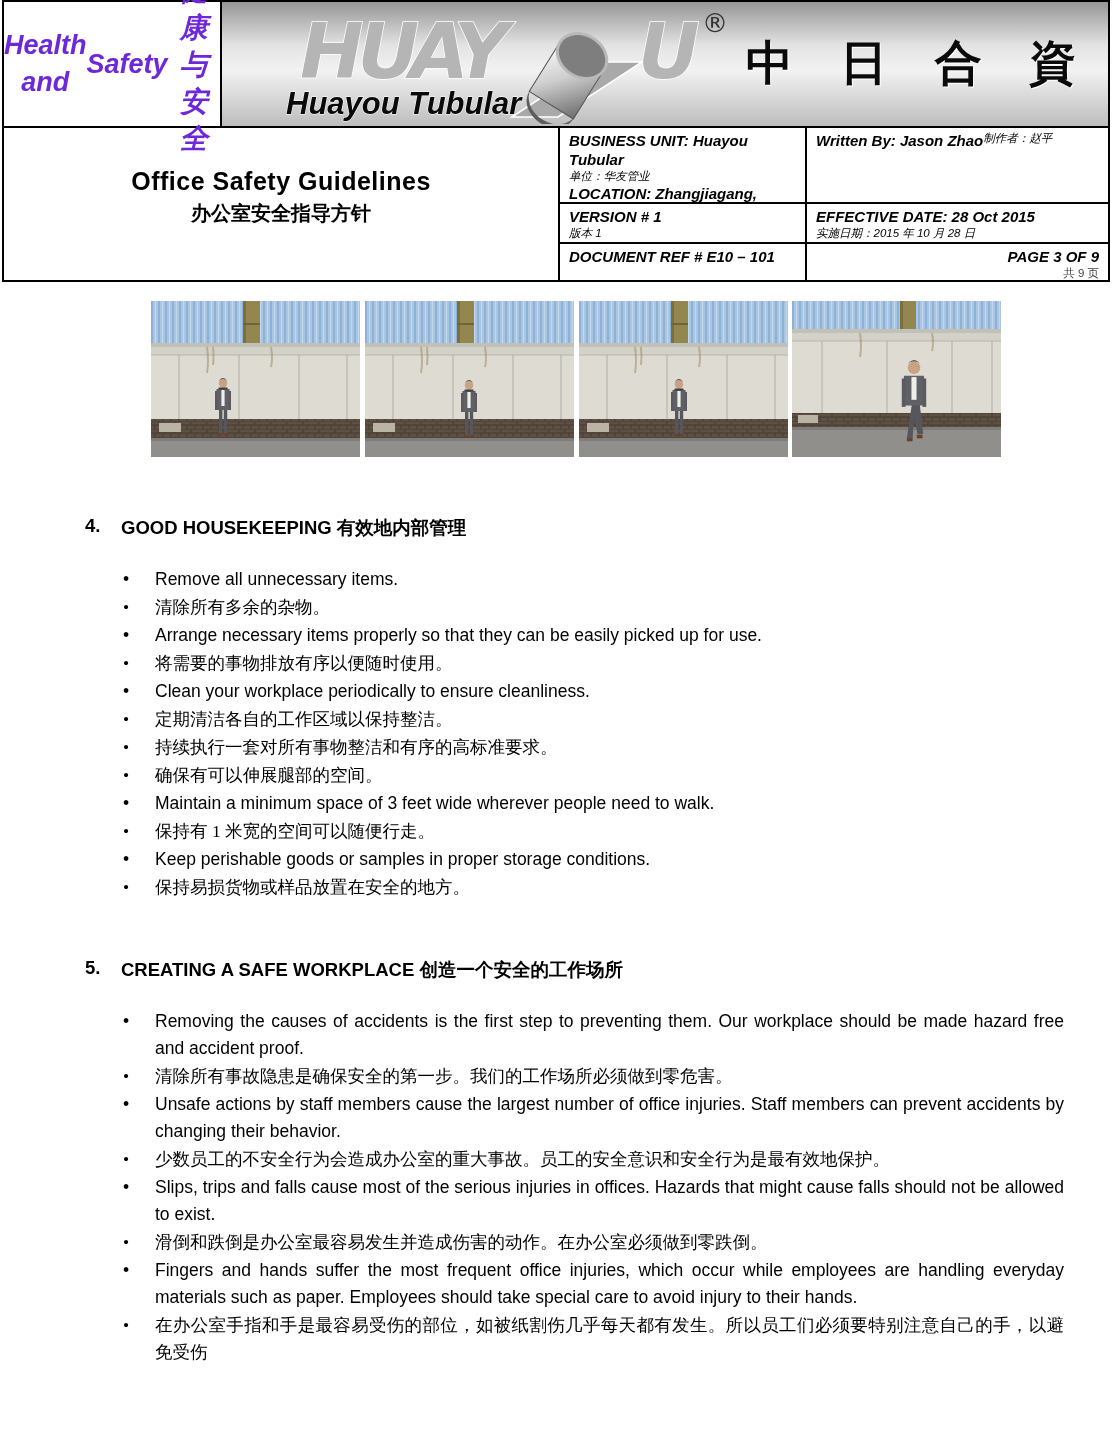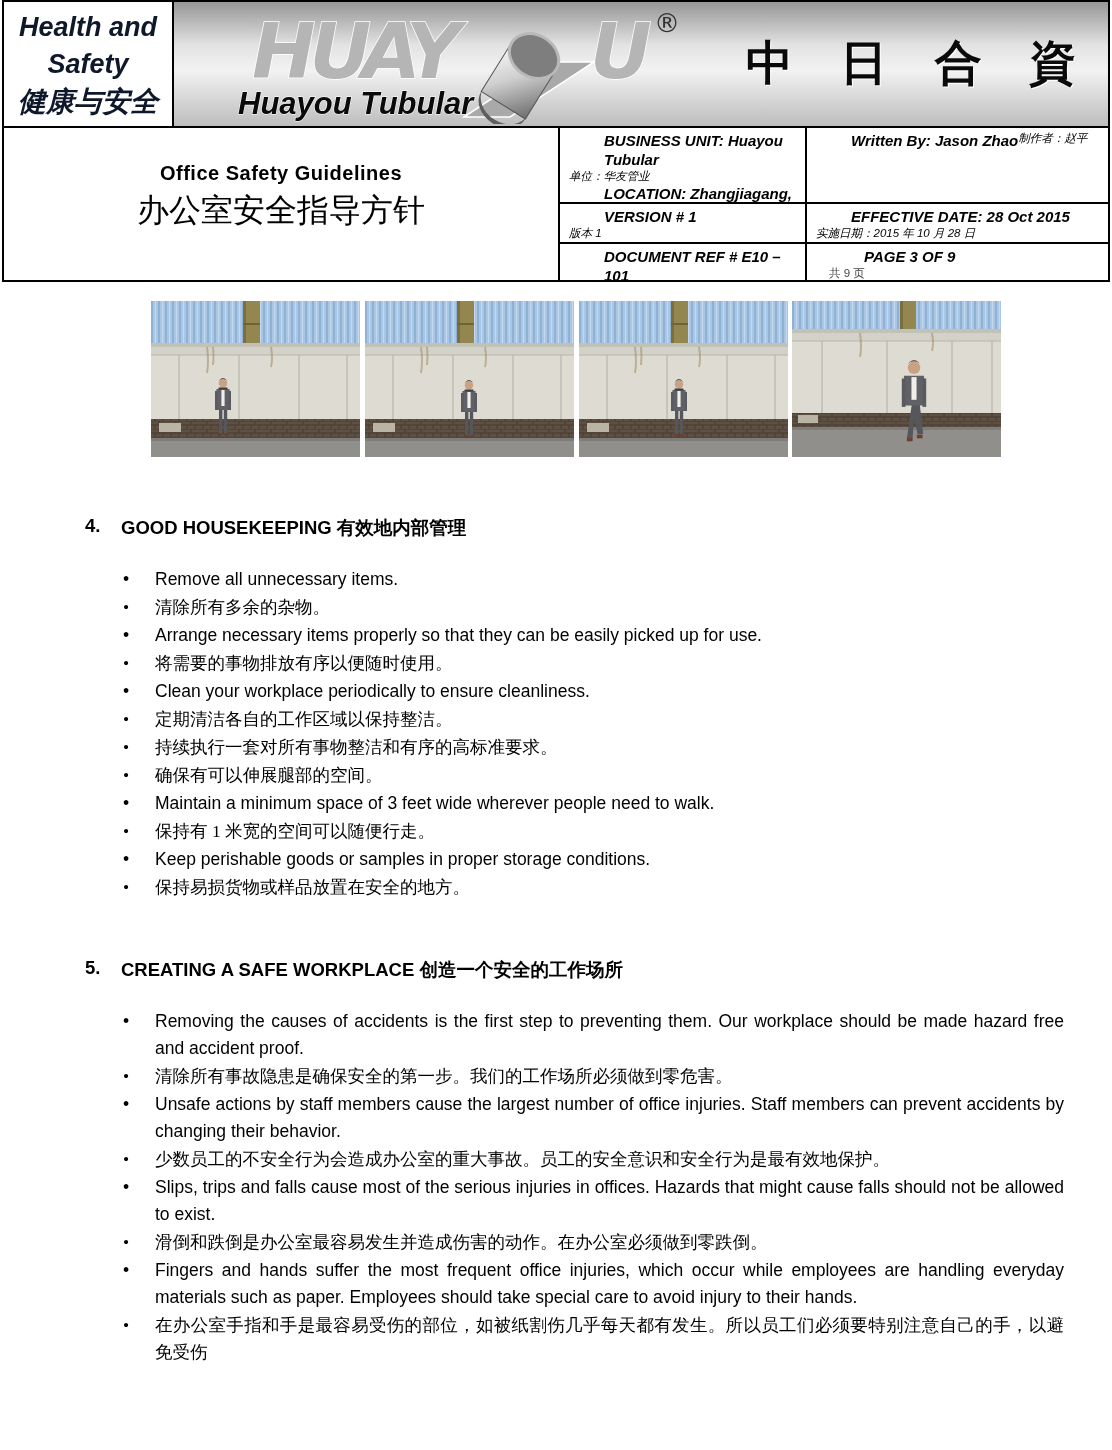"Health and" .hdr-left { color: #0f172a -> #6d28d9; flex-direction: column -> row; width: 170px -> 218px }
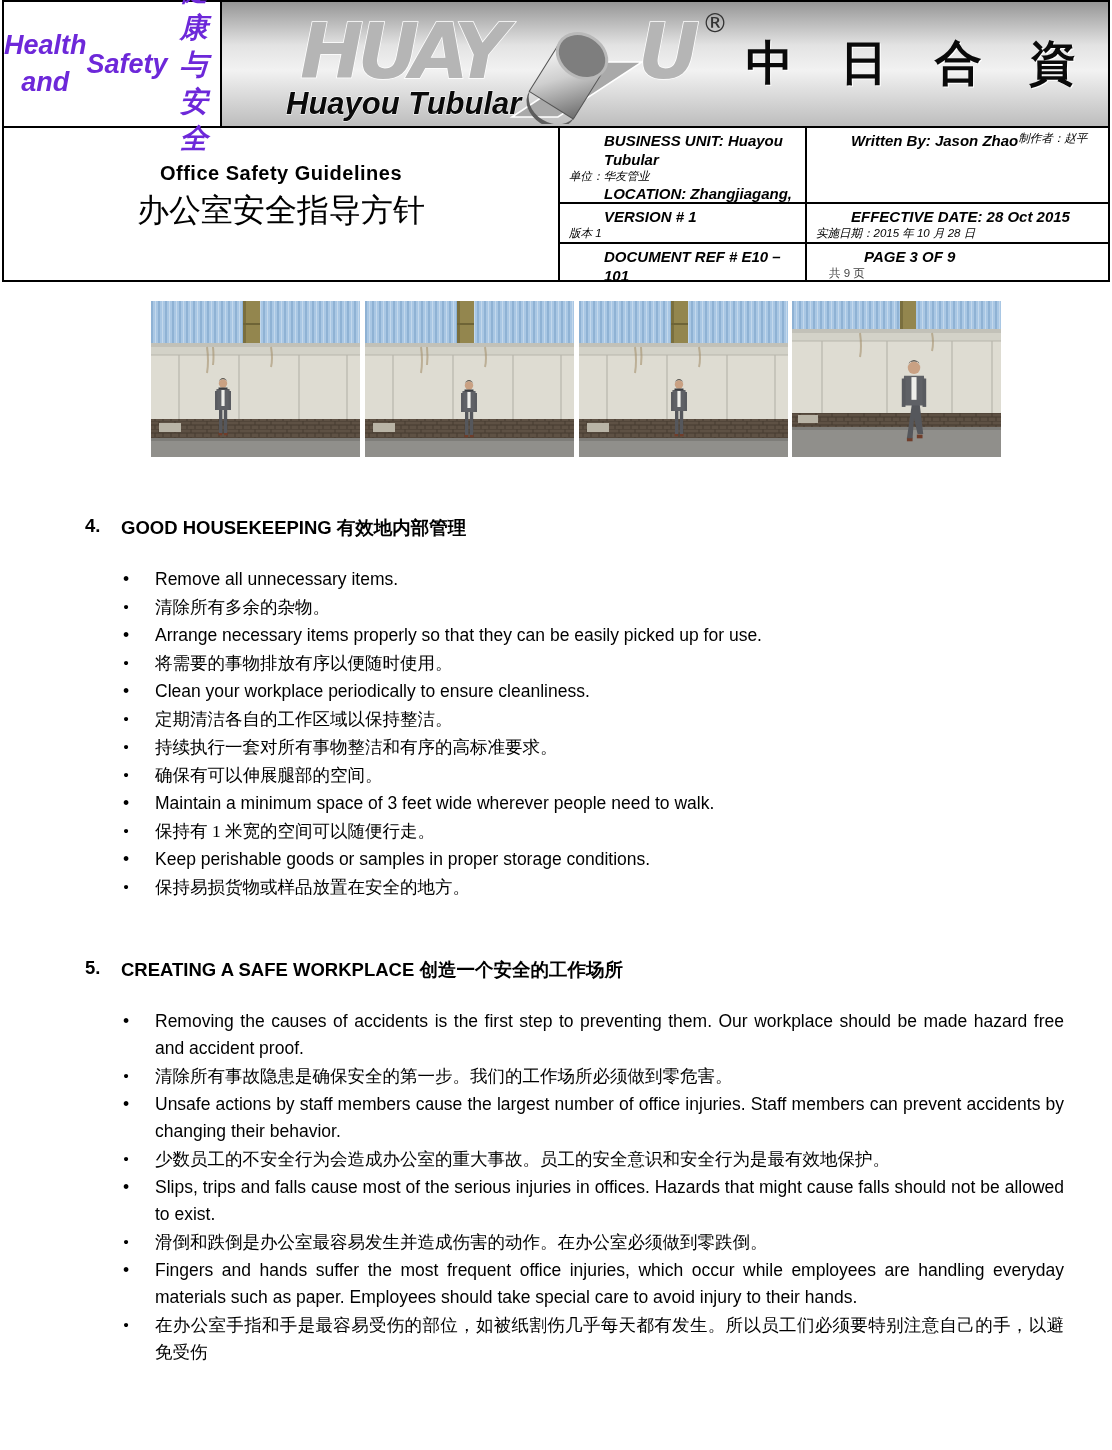"BUSINESS UNIT: Huayou Tubular" .ib { margin-left: 35px -> none }
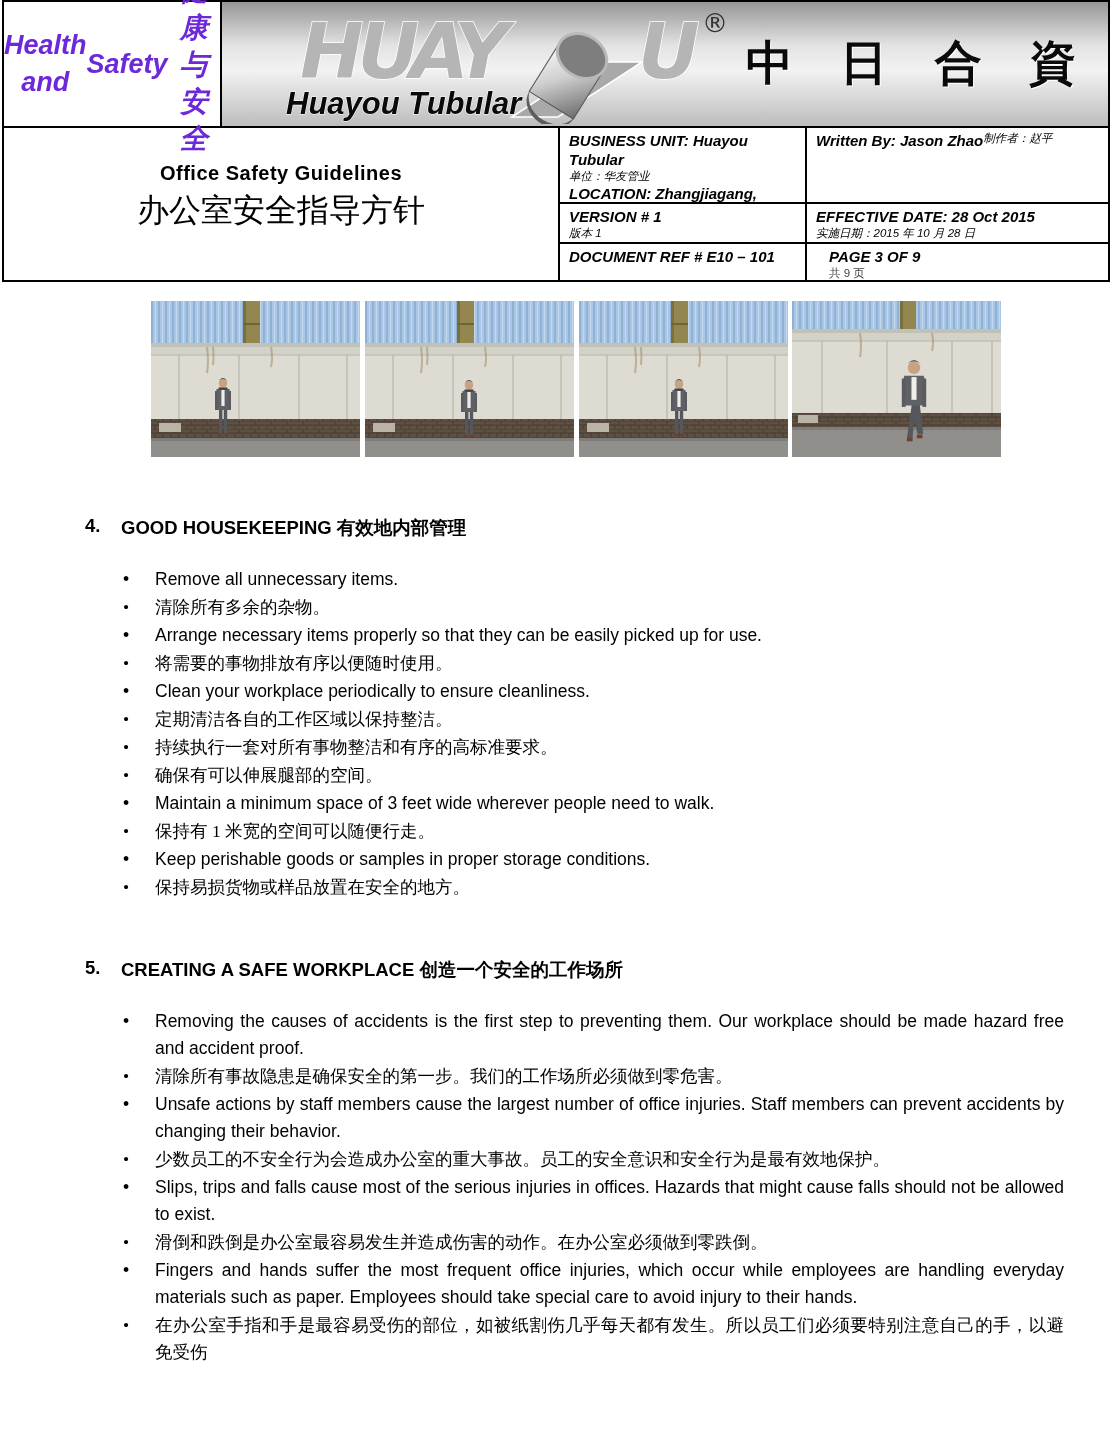"Office Safety Guidelines" .title-en { font-size: 20px -> 25px }
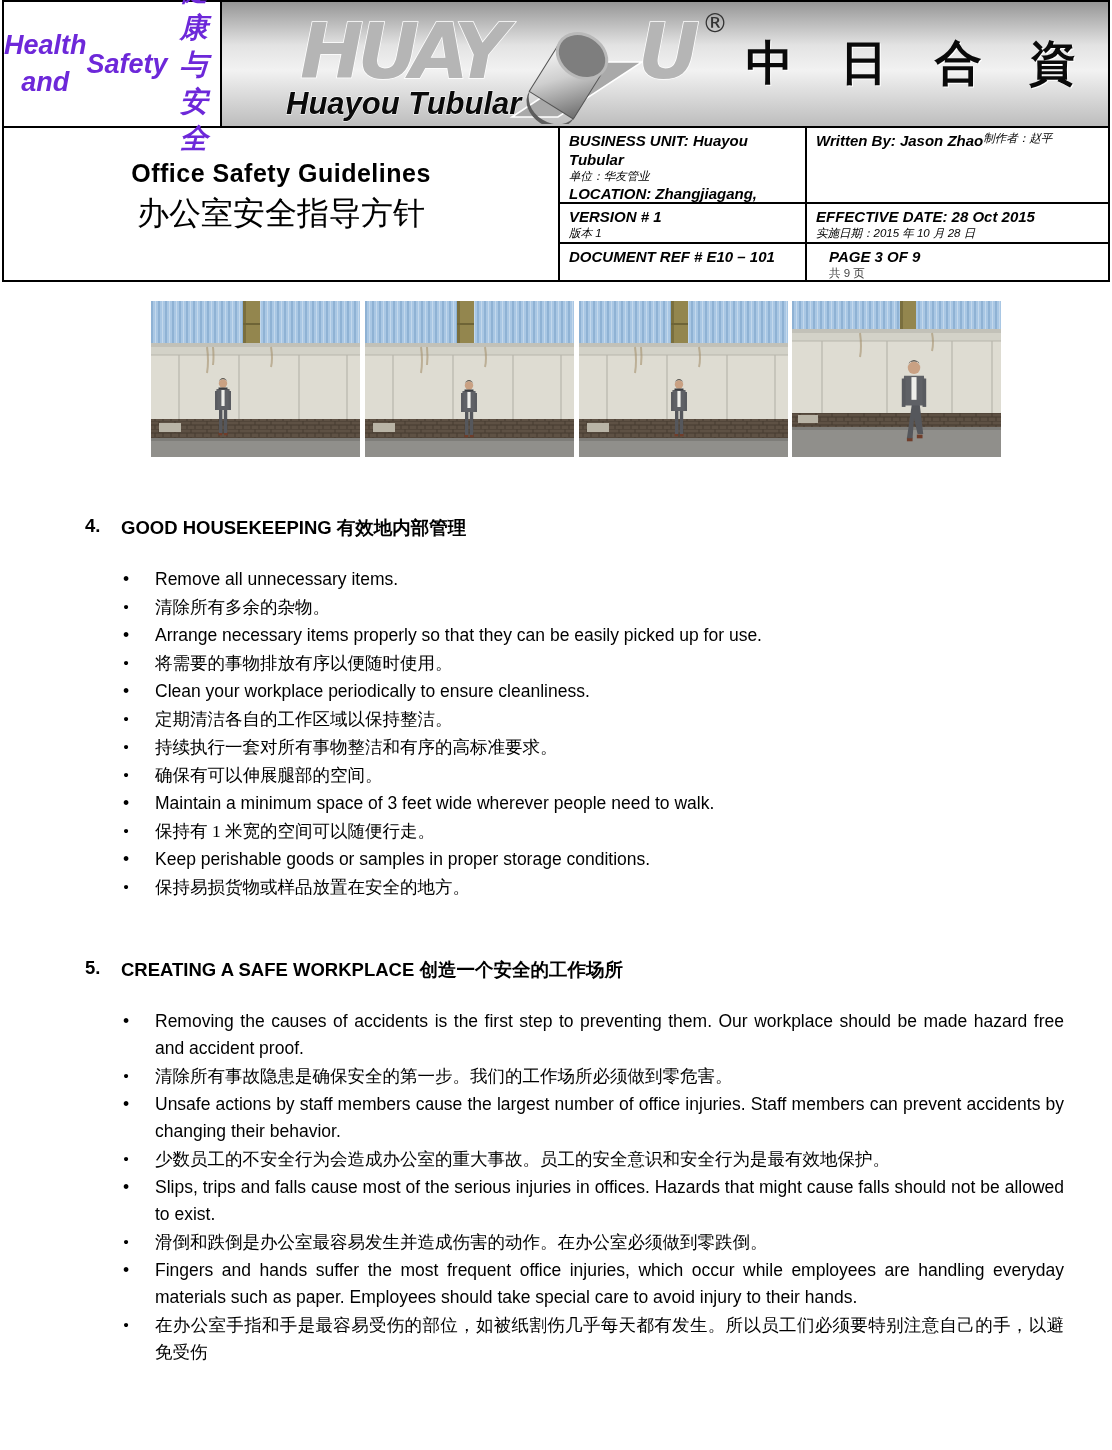"办公室安全指导方针" .title-cn { font-size: 32px -> 20px; font-weight: normal -> bold }
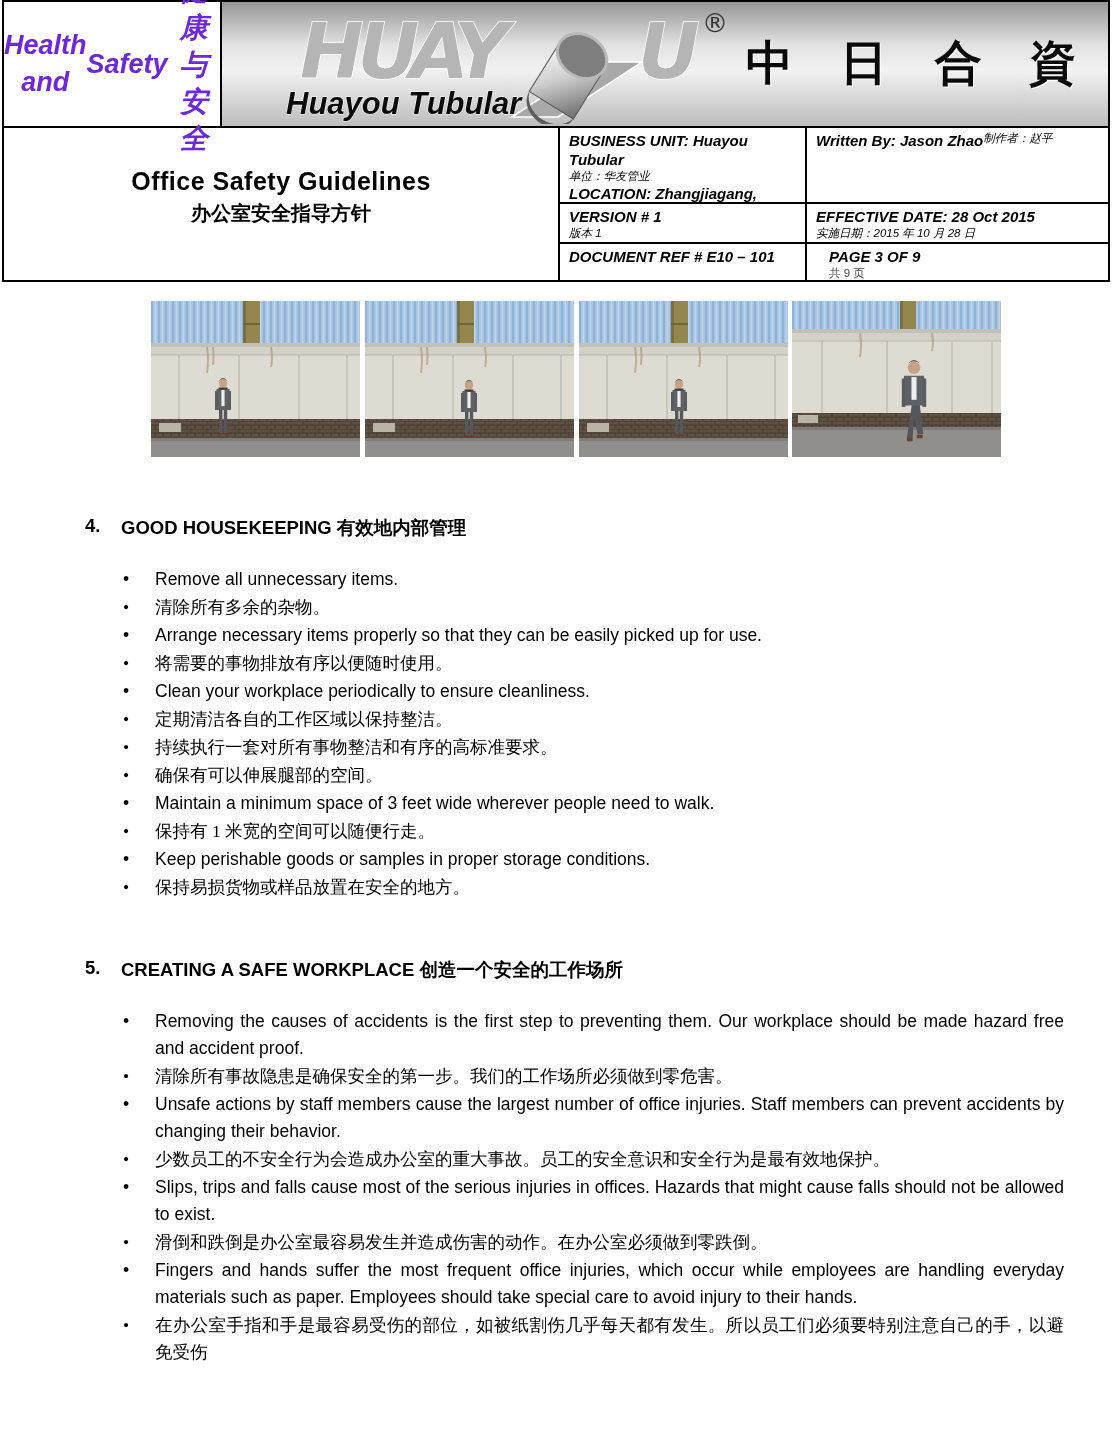"PAGE 3 OF 9" .icell.right { text-align: left -> right }
